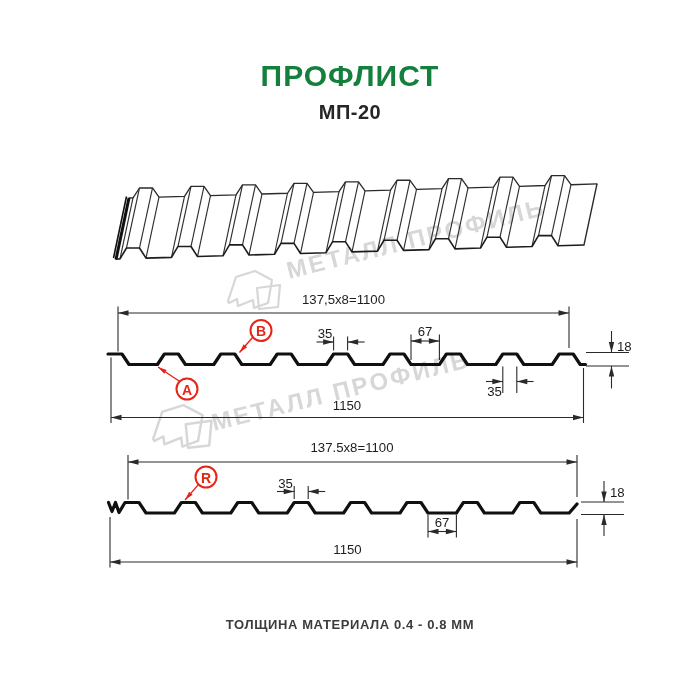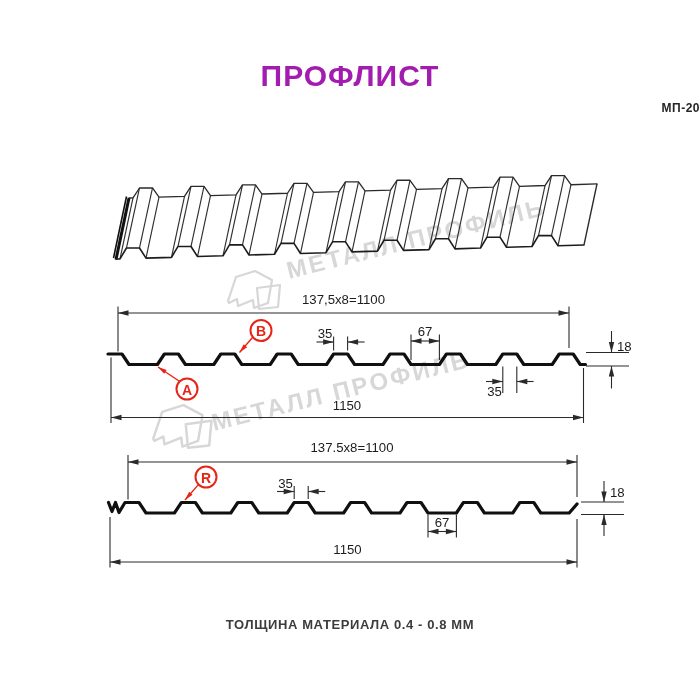"ПРОФЛИСТ" .hdr-title { color: #a21caf -> #15803d }
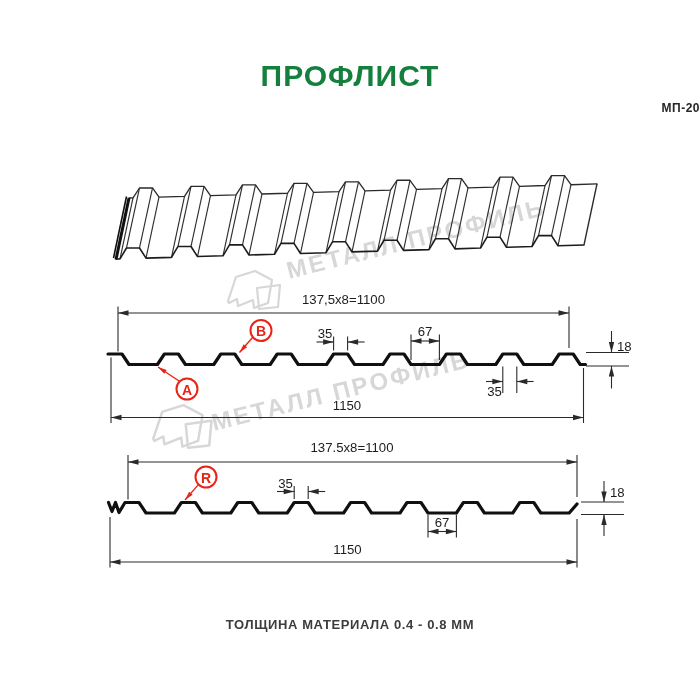"МП-20" .hdr-sub { font-size: 12px -> 20px; text-align: right -> center }
